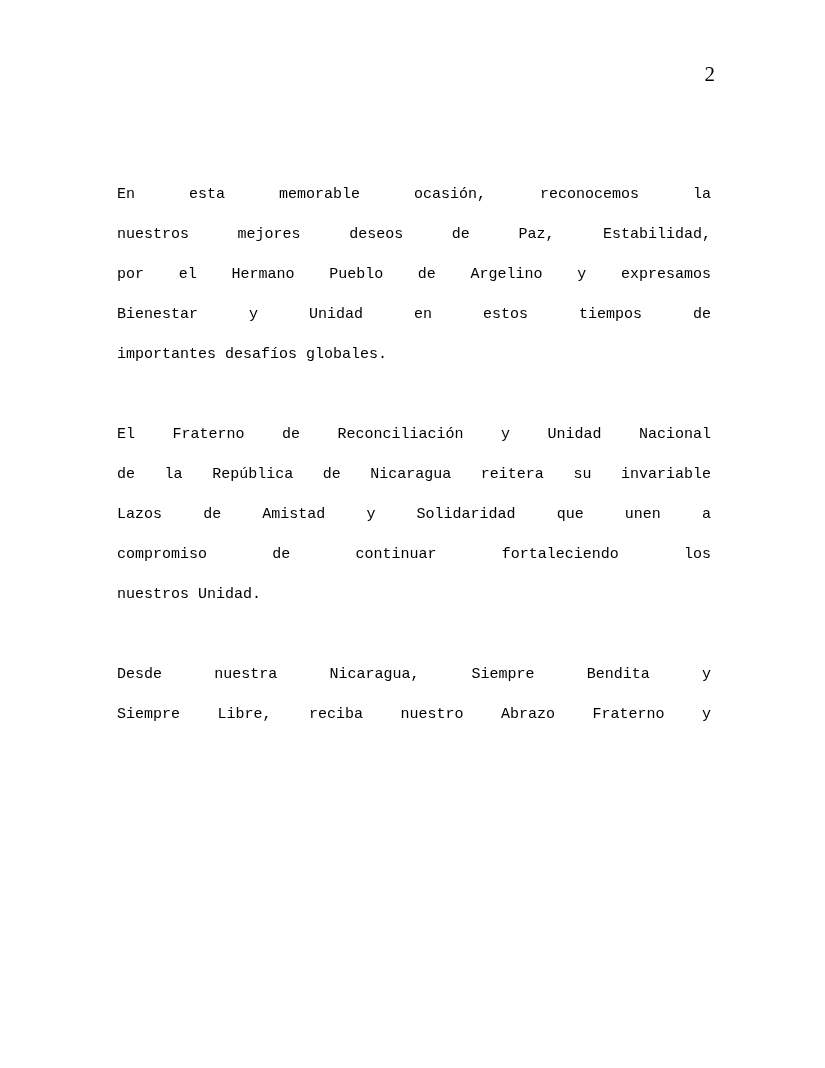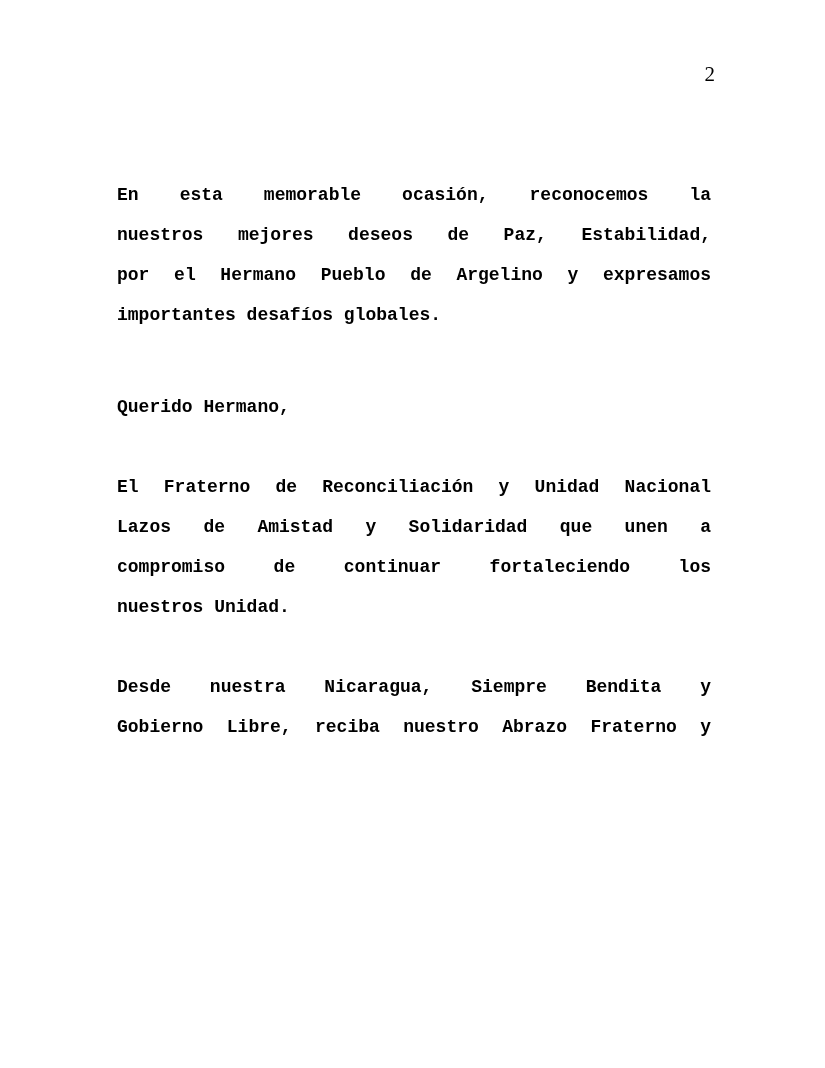"En esta memorable ocasión, reconocemos" .document-body { font-size: 18px -> 15px; font-weight: bold -> normal }
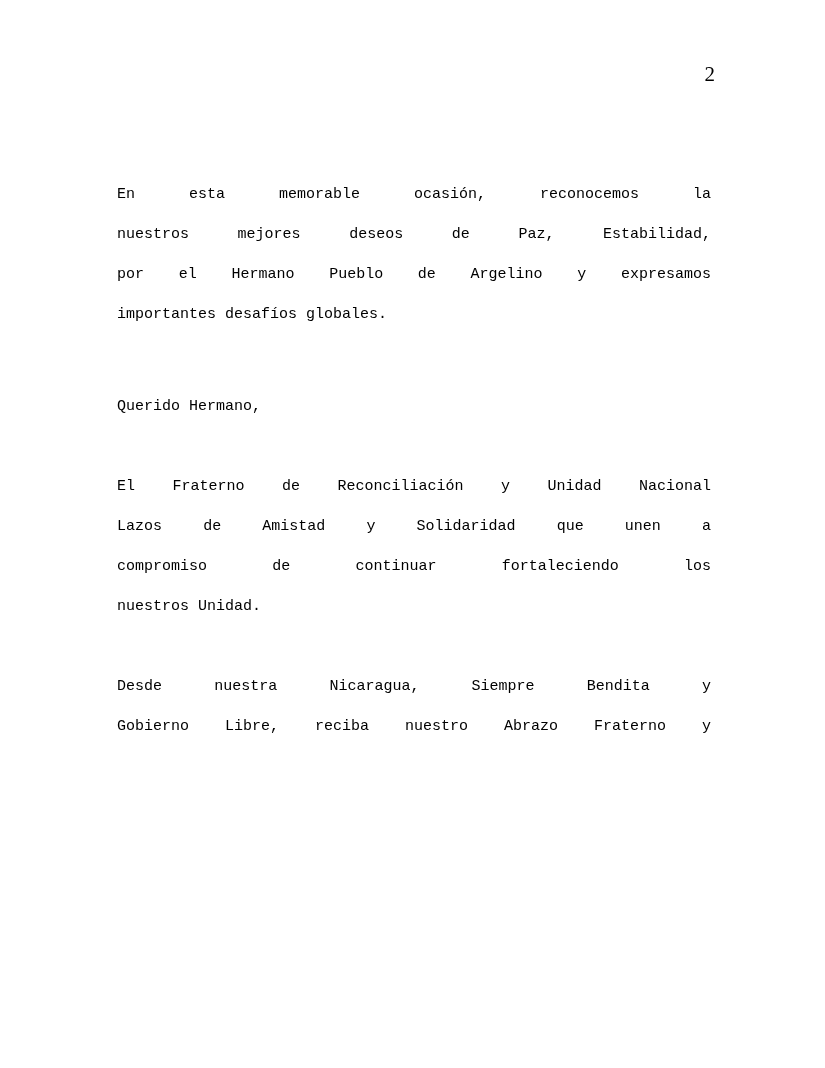"Bienestar y Unidad en estos" span.line { html: none -> <span>Bienestar y Unidad en estos tiempos de</span> }
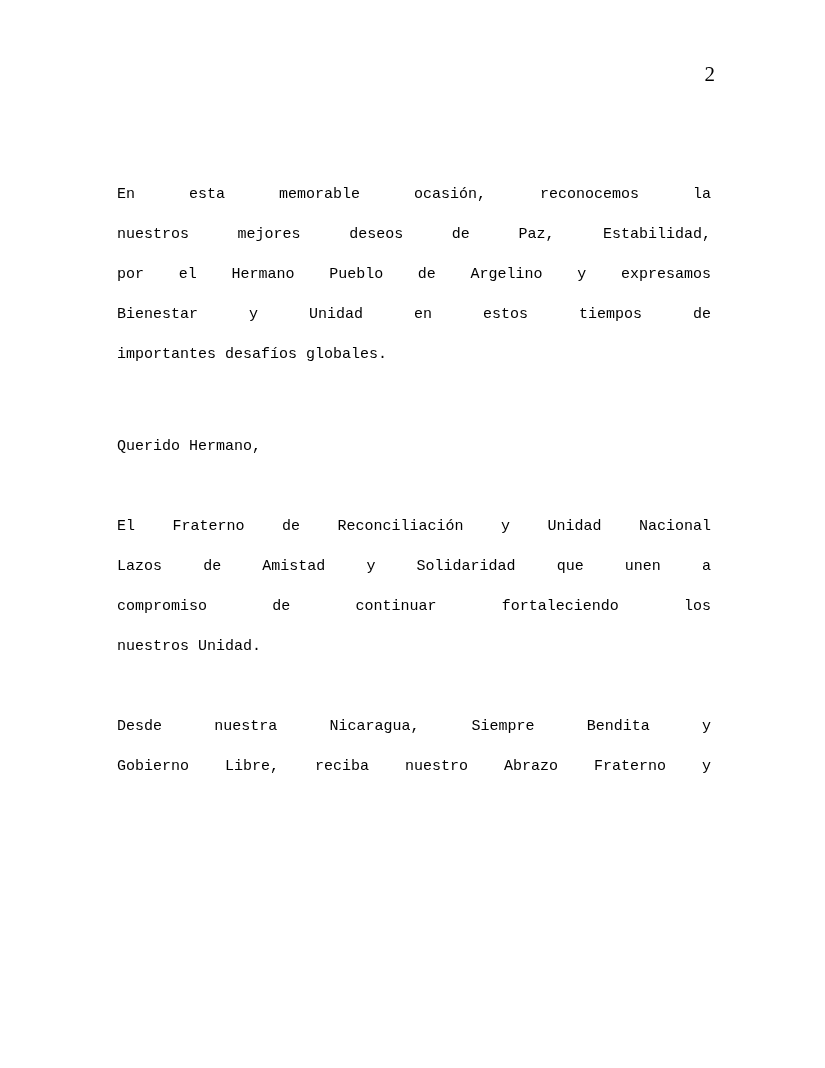"Querido Hermano," p.para { html: <p> <span>Querido Hermano,</span> </p> -> none }
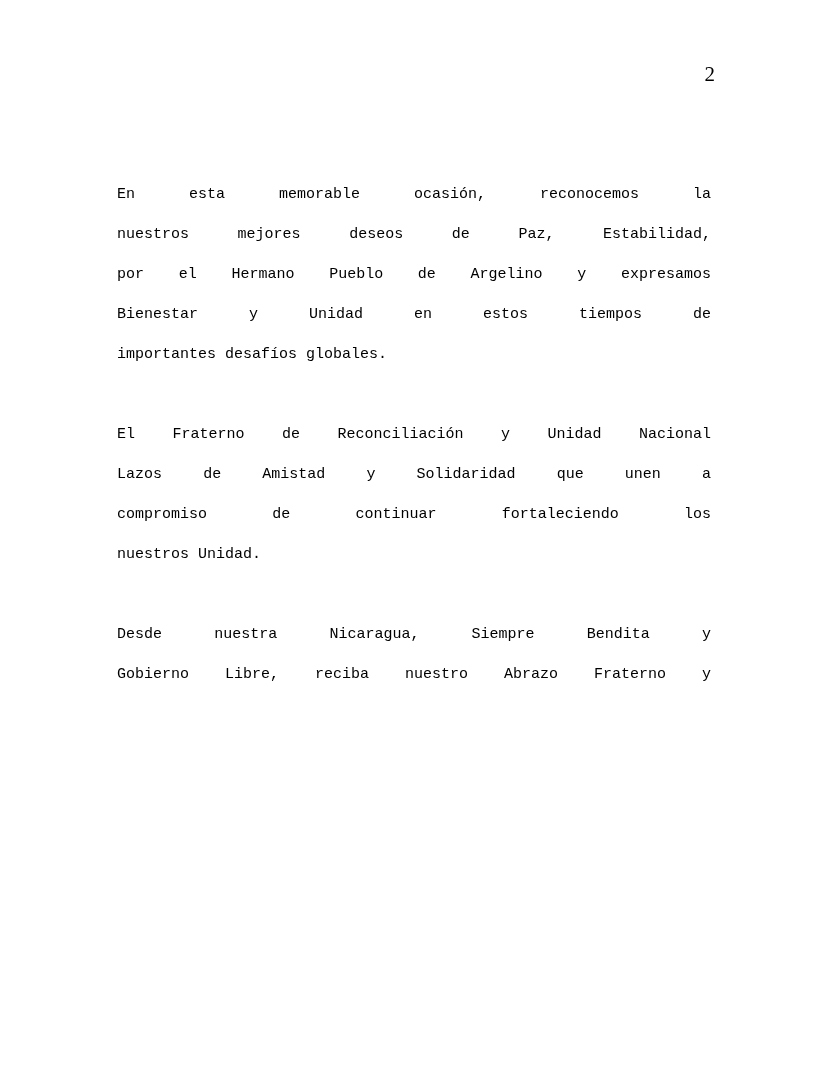"de la República de Nicaragua" span.line { html: none -> <span>de la República de Nicaragua reitera su invariable</span> }
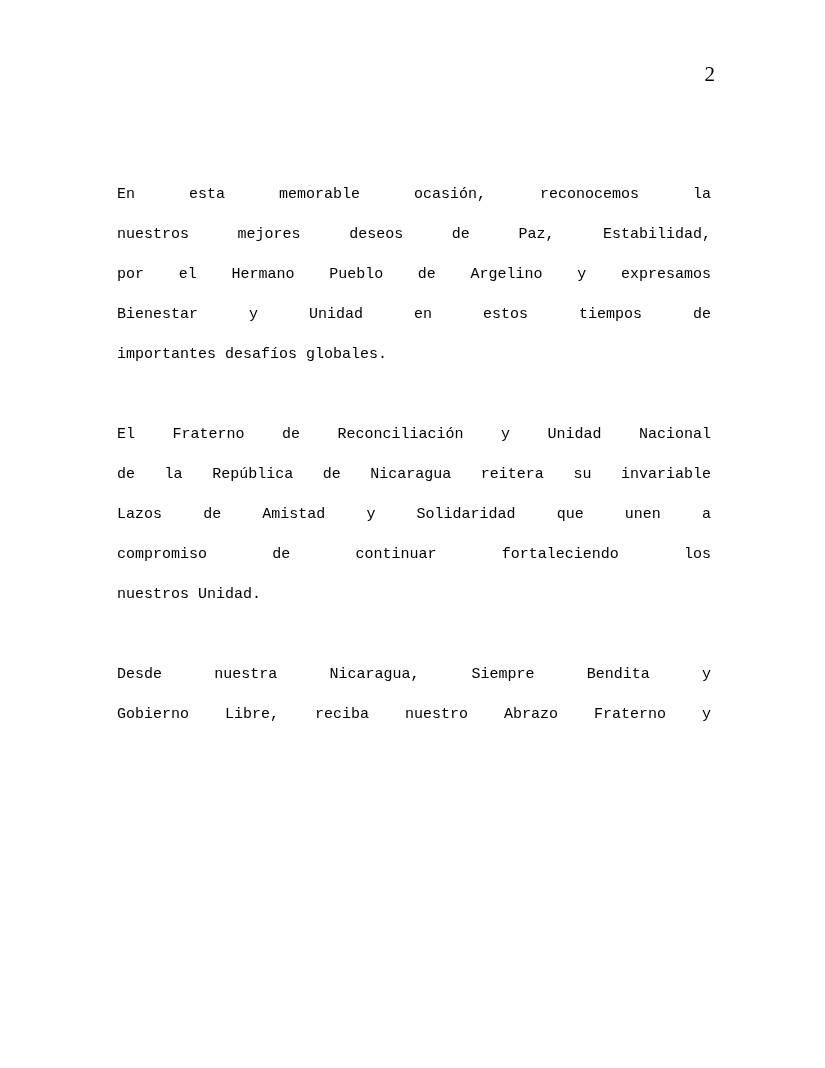"Gobierno Libre, reciba nuestro Abrazo" span.line { text: Gobierno -> Siempre }
